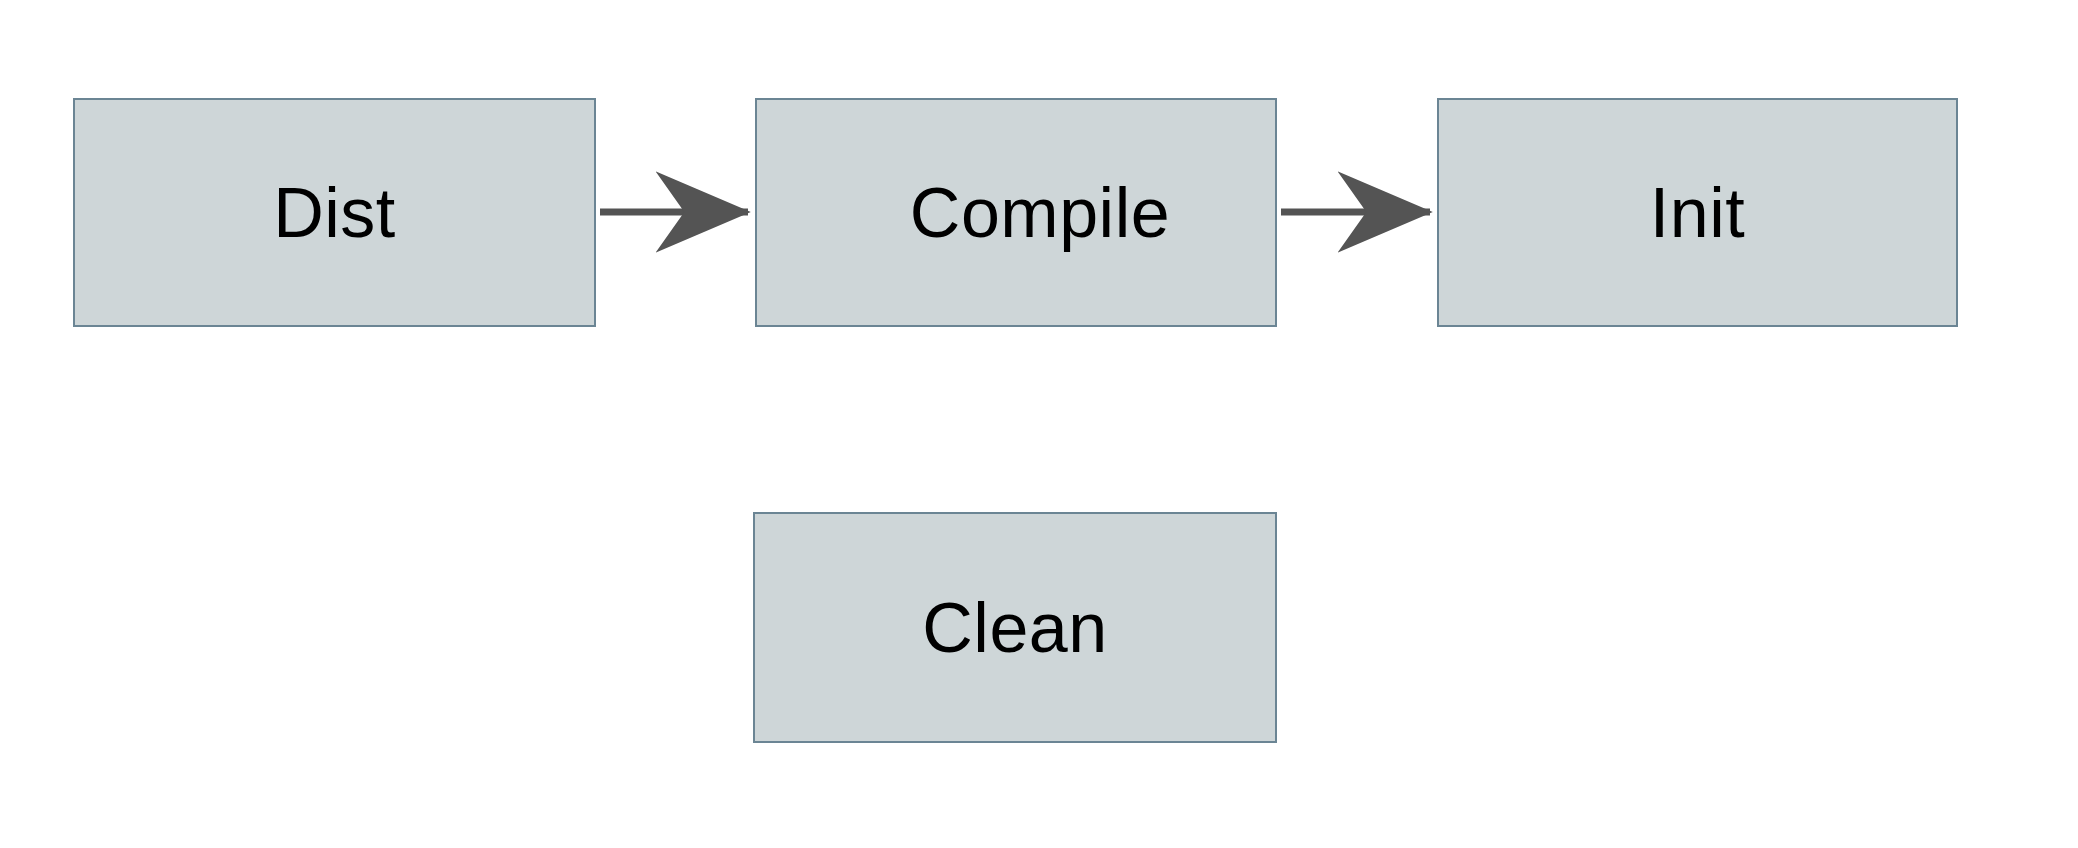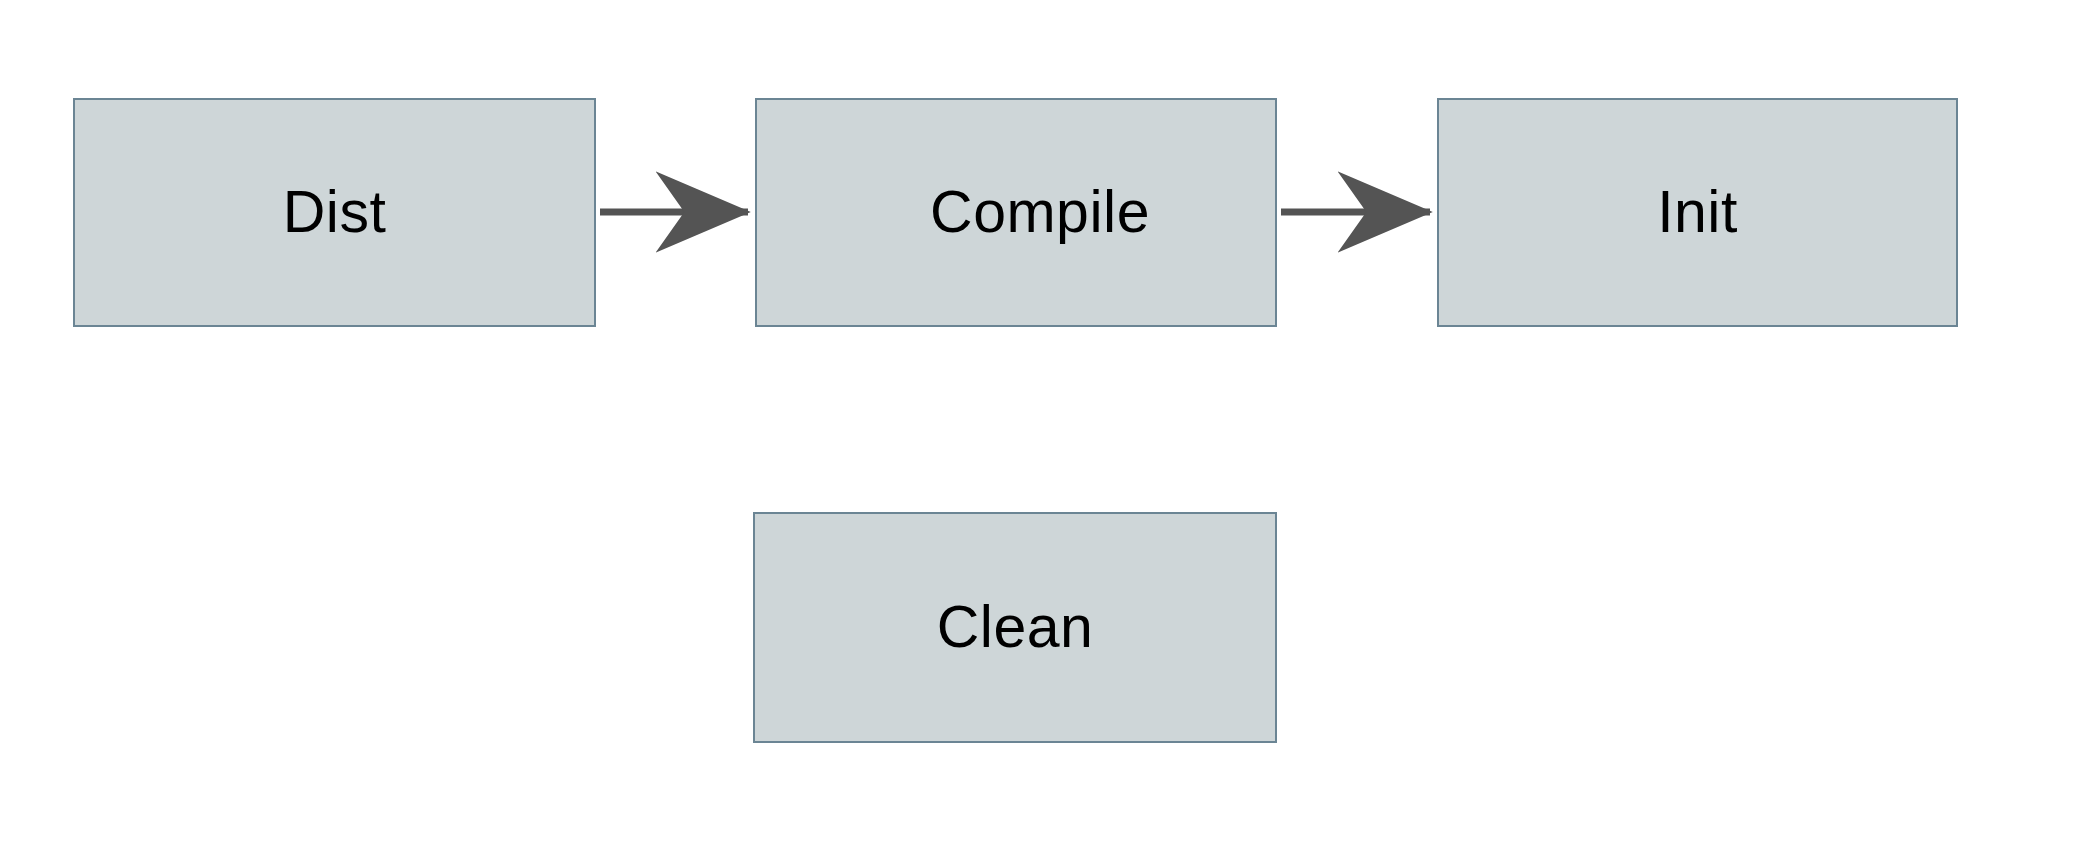"Dist" .node-label { font-size: 59px -> 70px }
